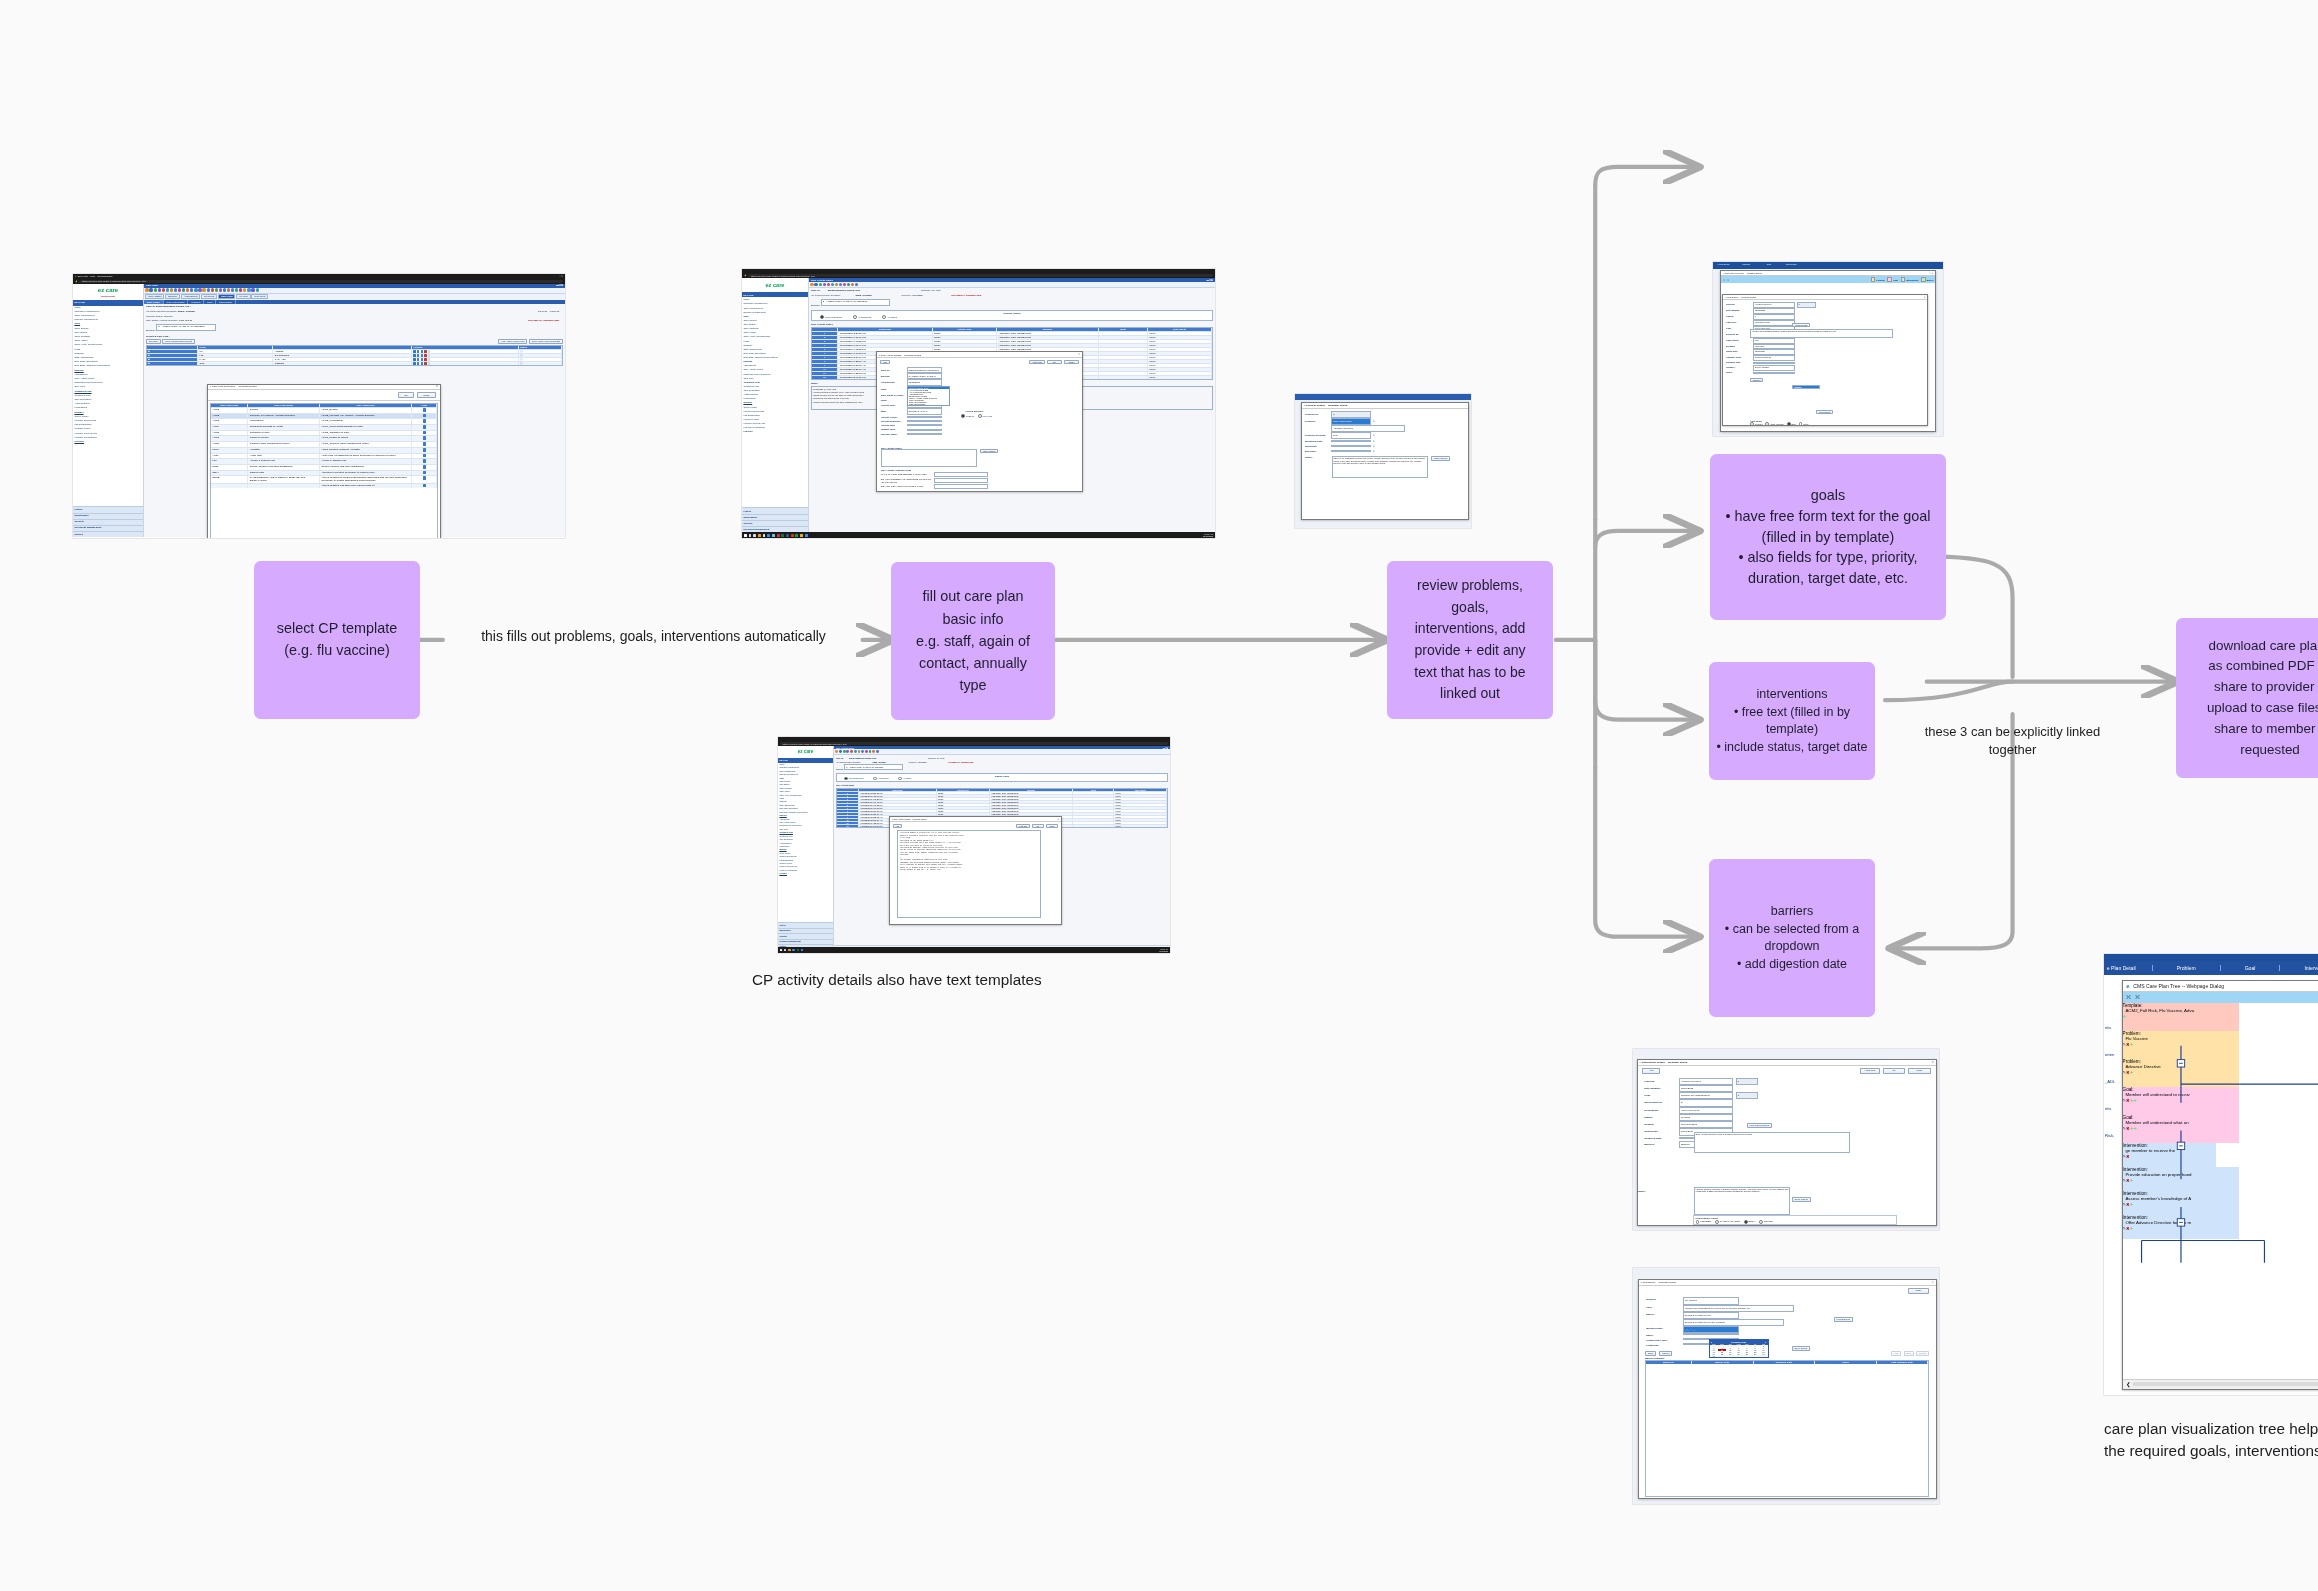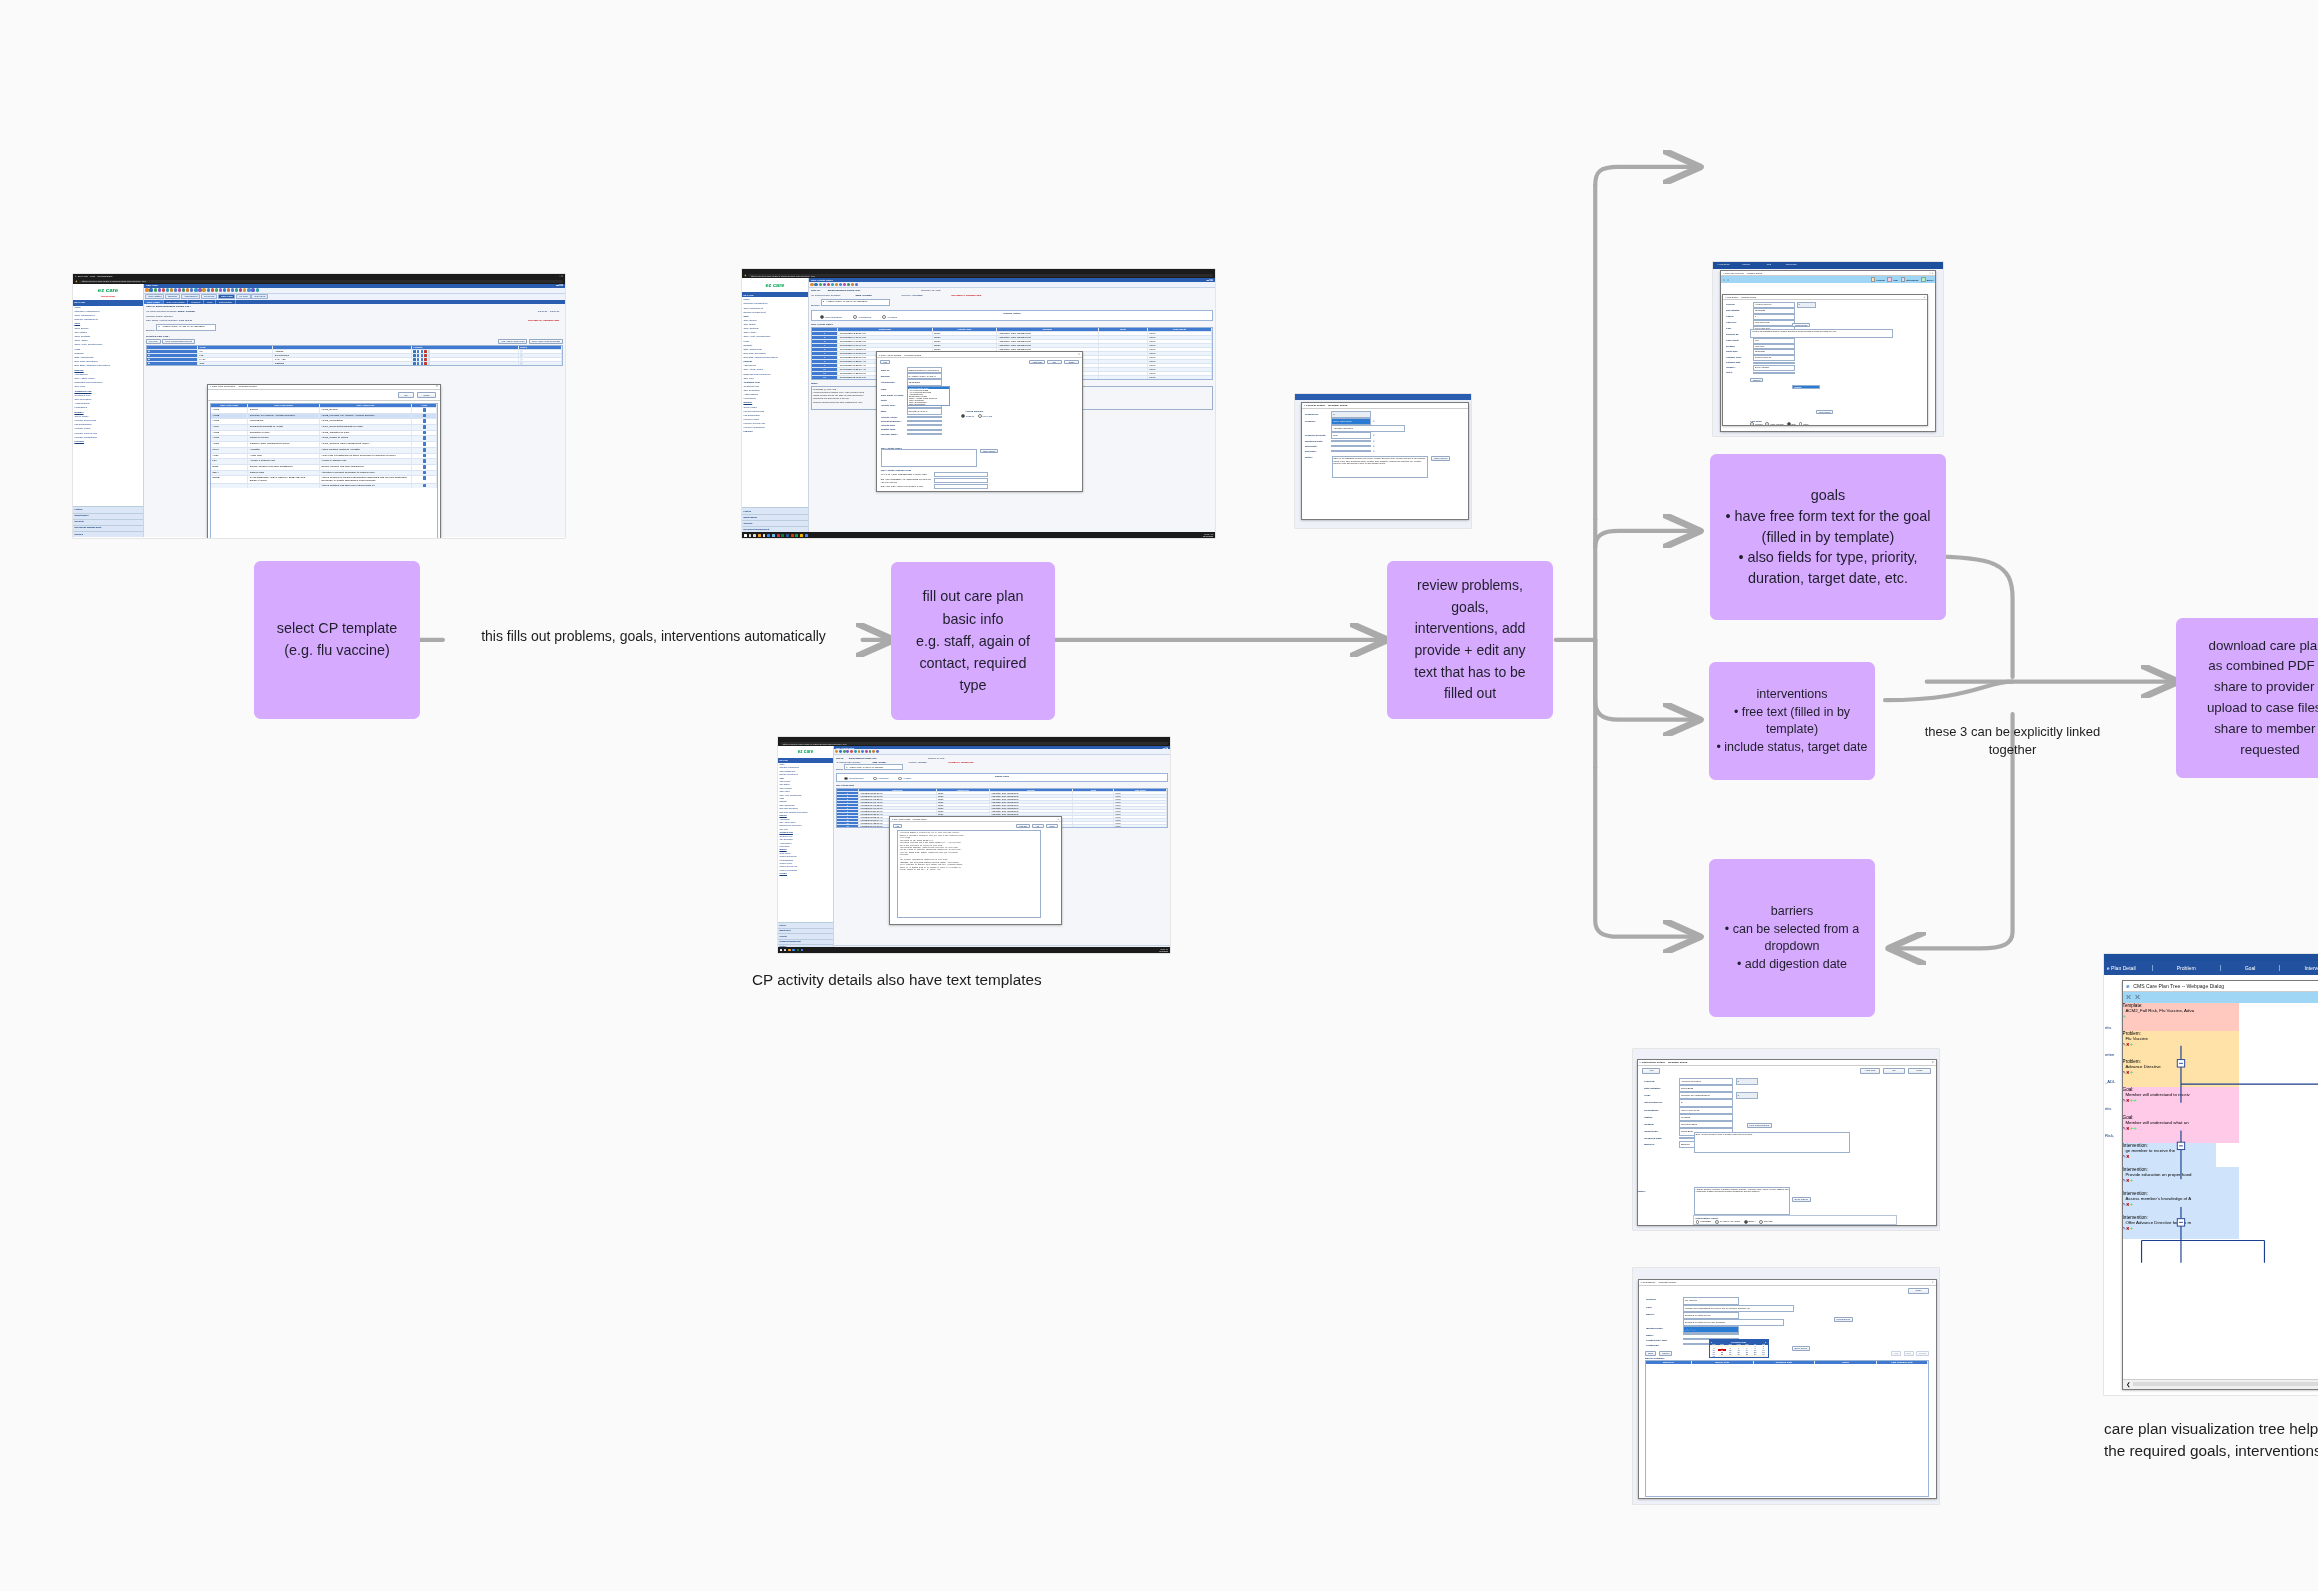"contact, required" span.ln { text: required -> annually }
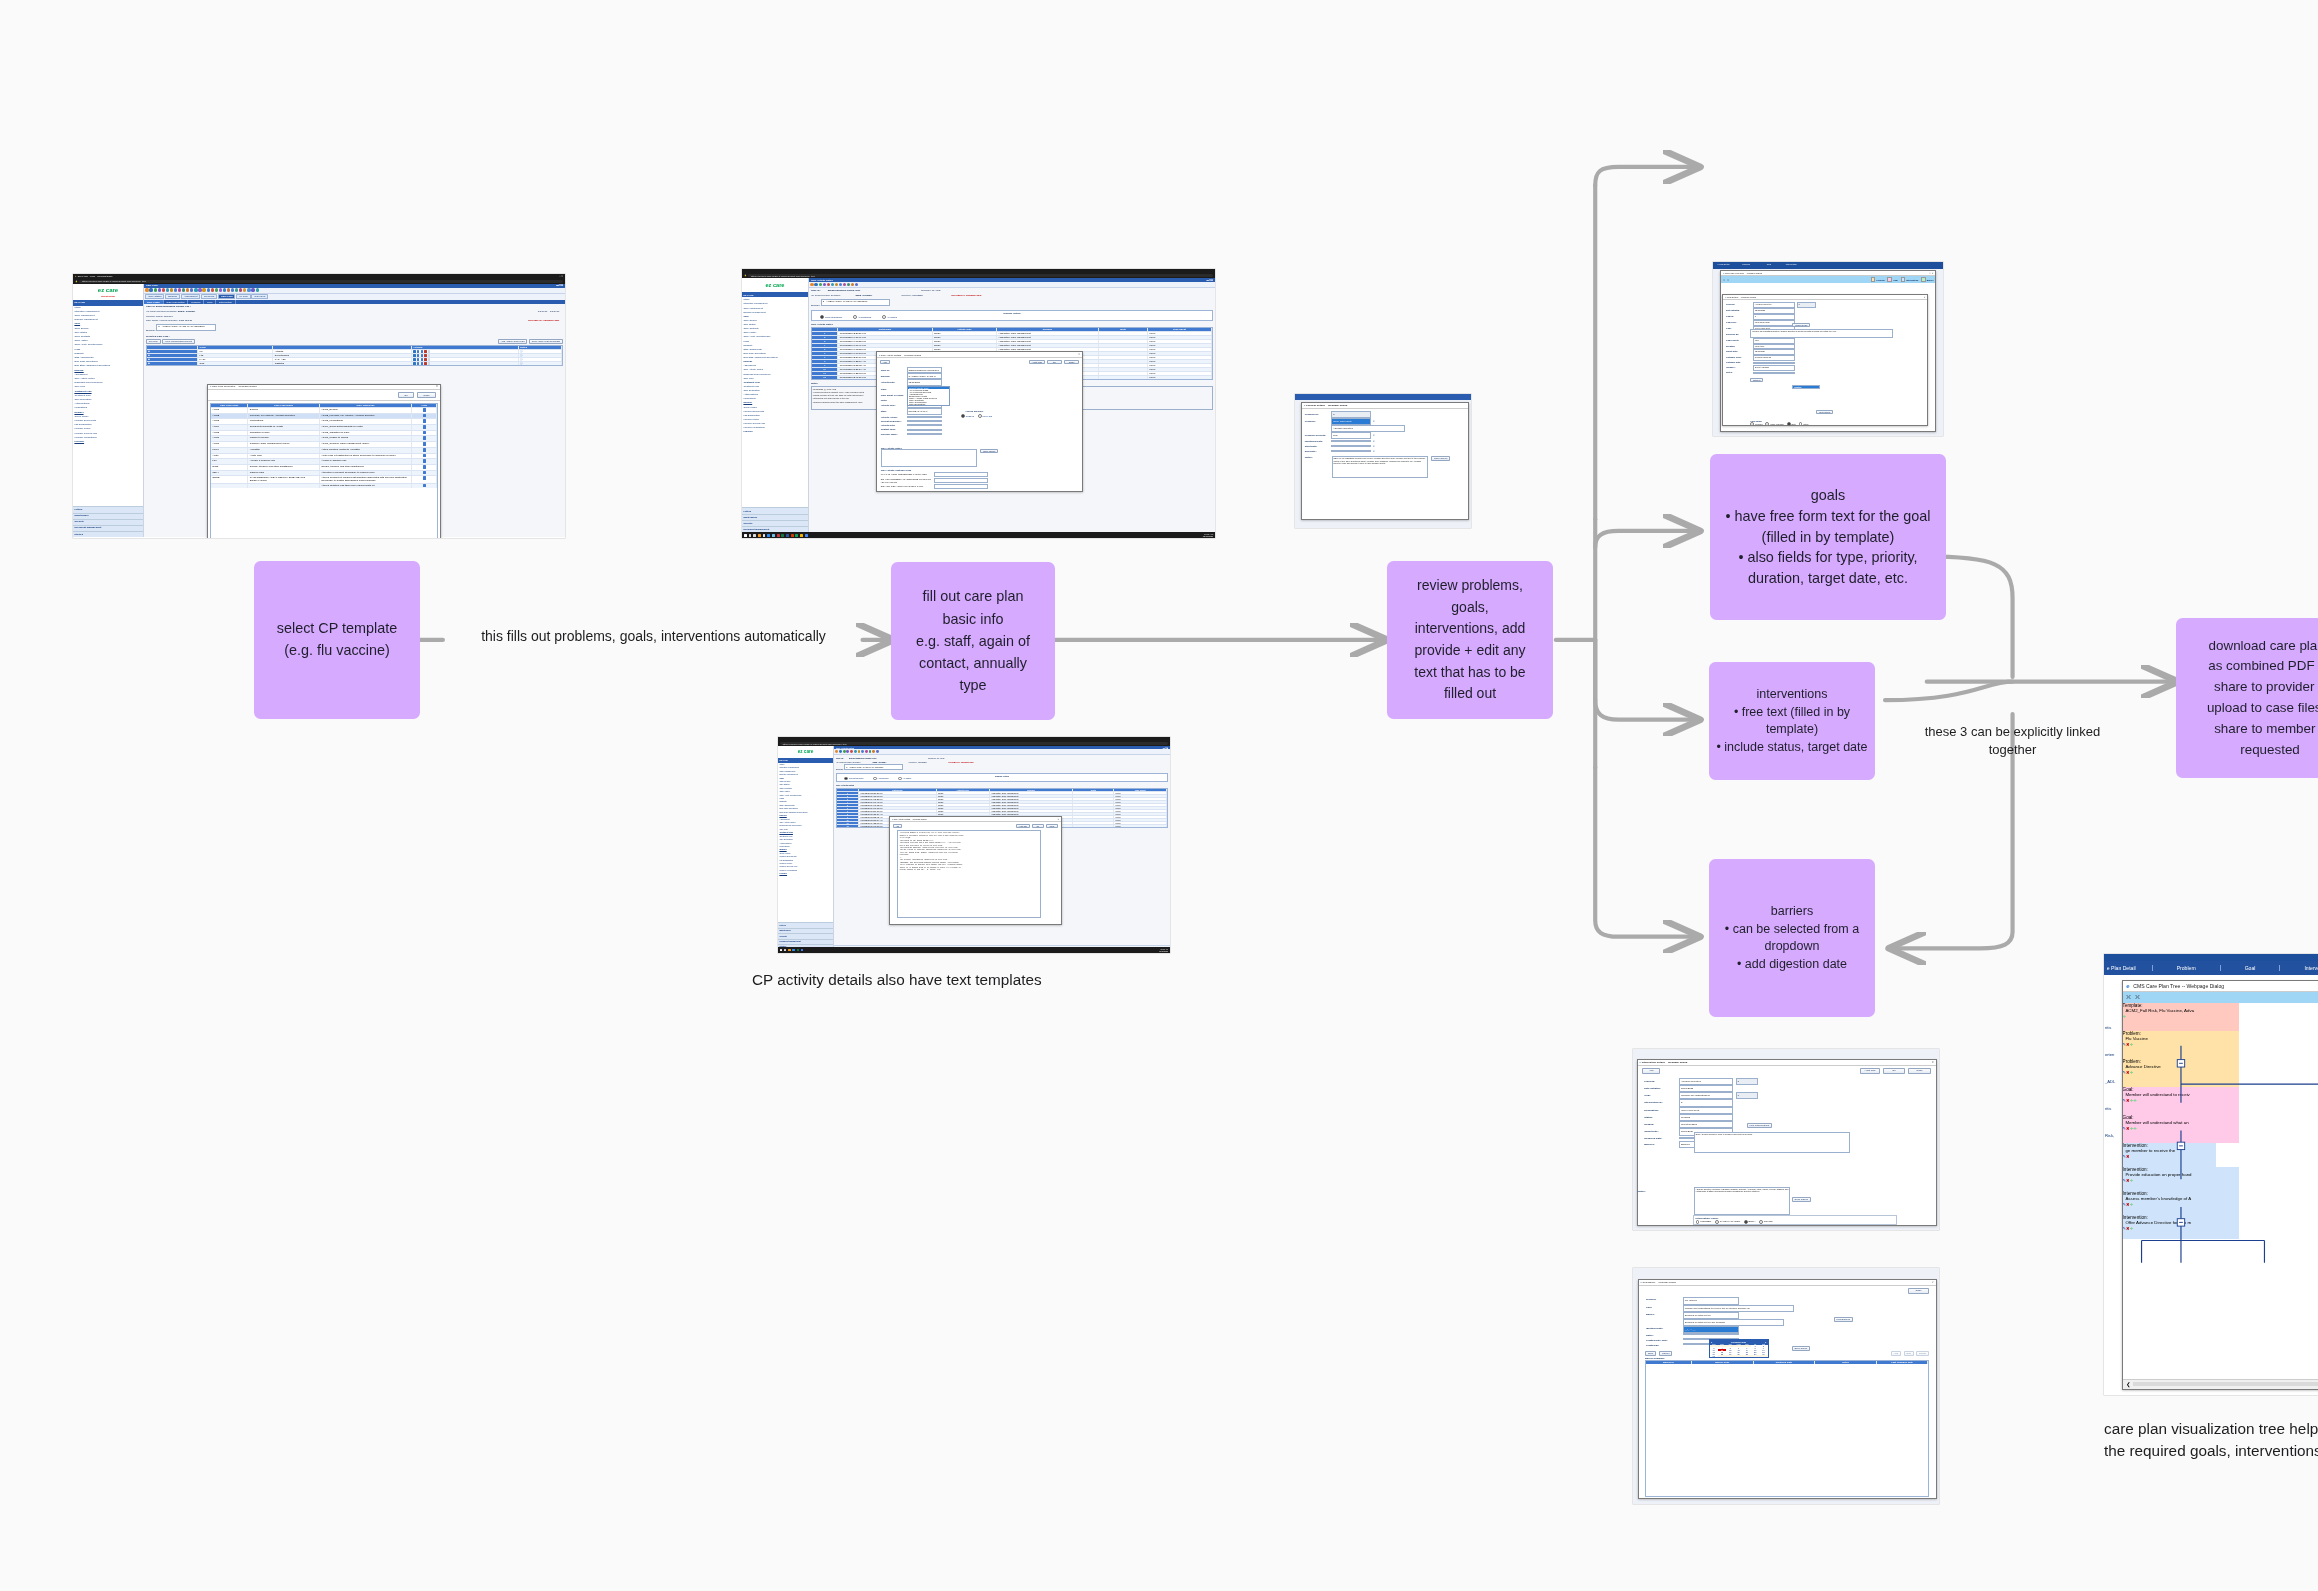"filled out" span.ln { text: filled -> linked }
